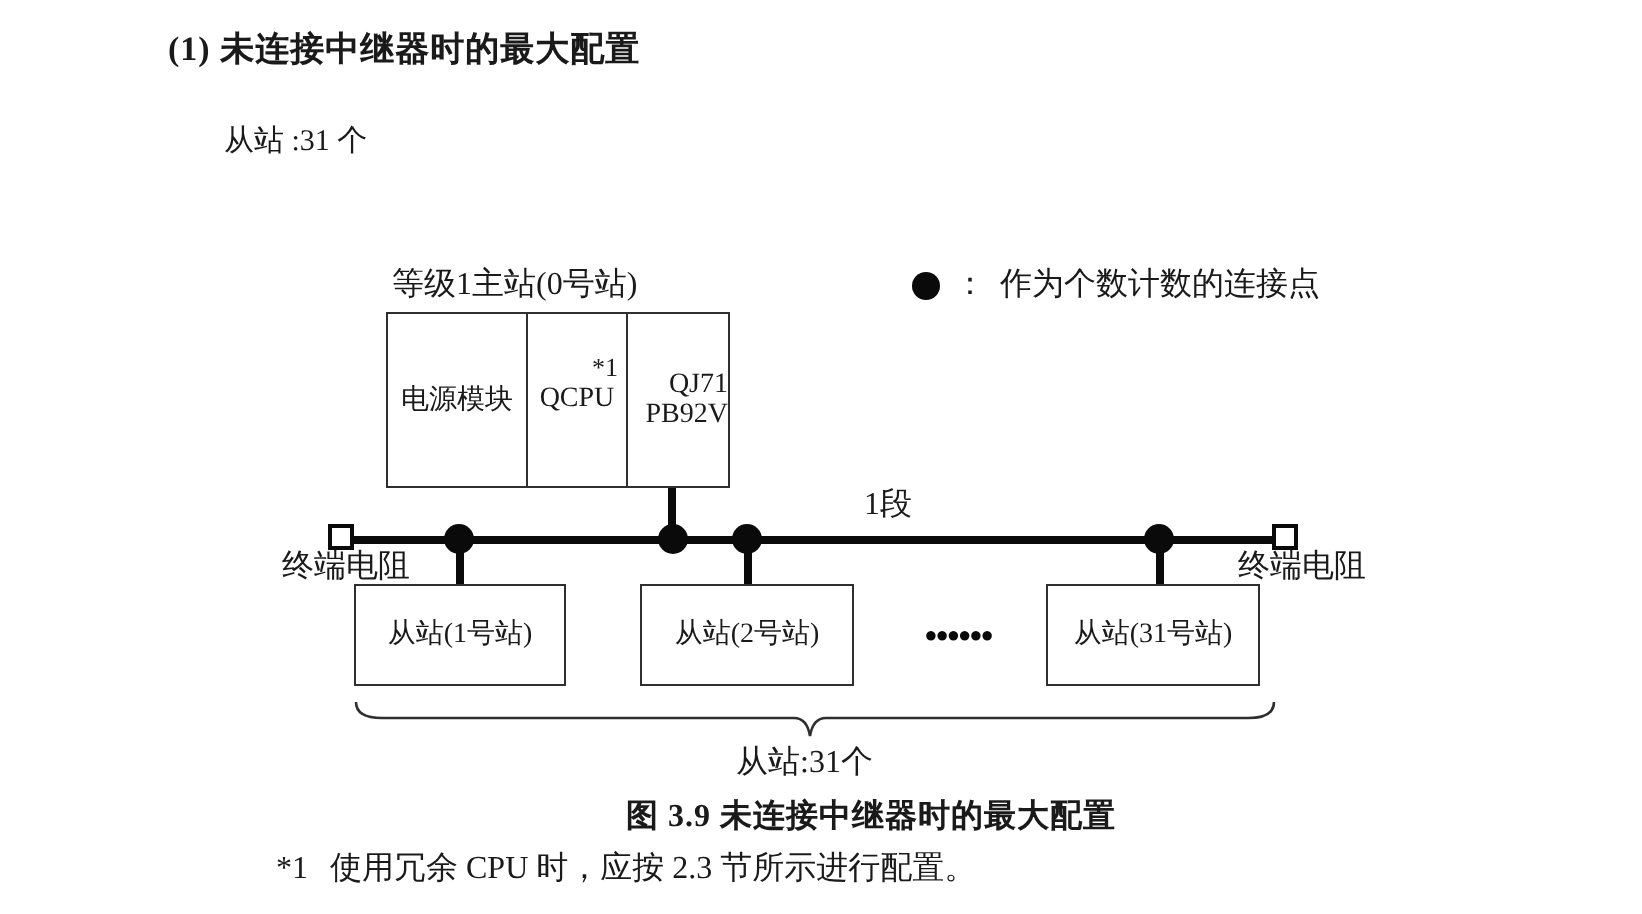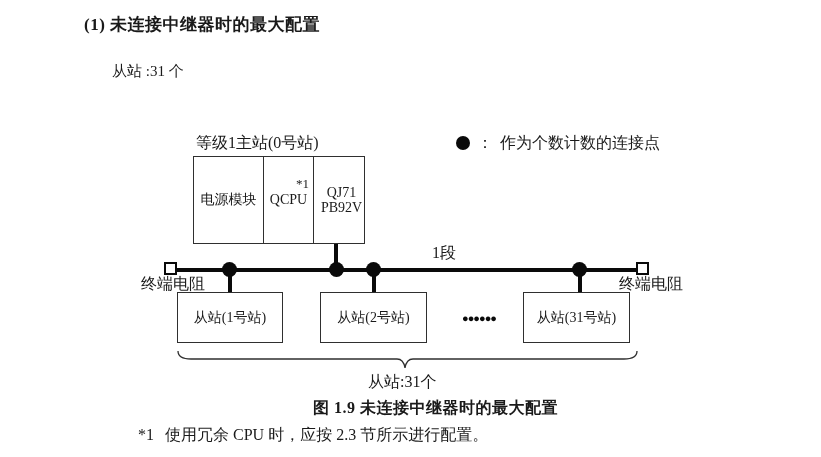"QJ71" .m-cell.c3 { align-items: center -> flex-end }
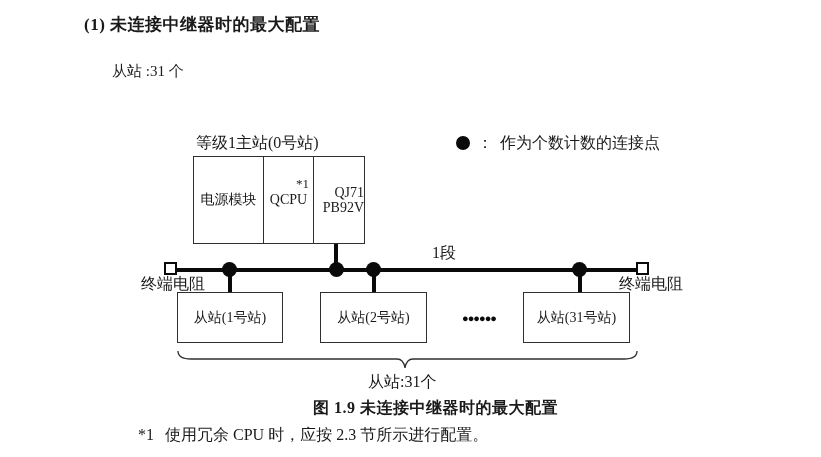"图 1.9 未连接中继器时的最大配置" div.abs { text: 1.9 -> 3.9 }
